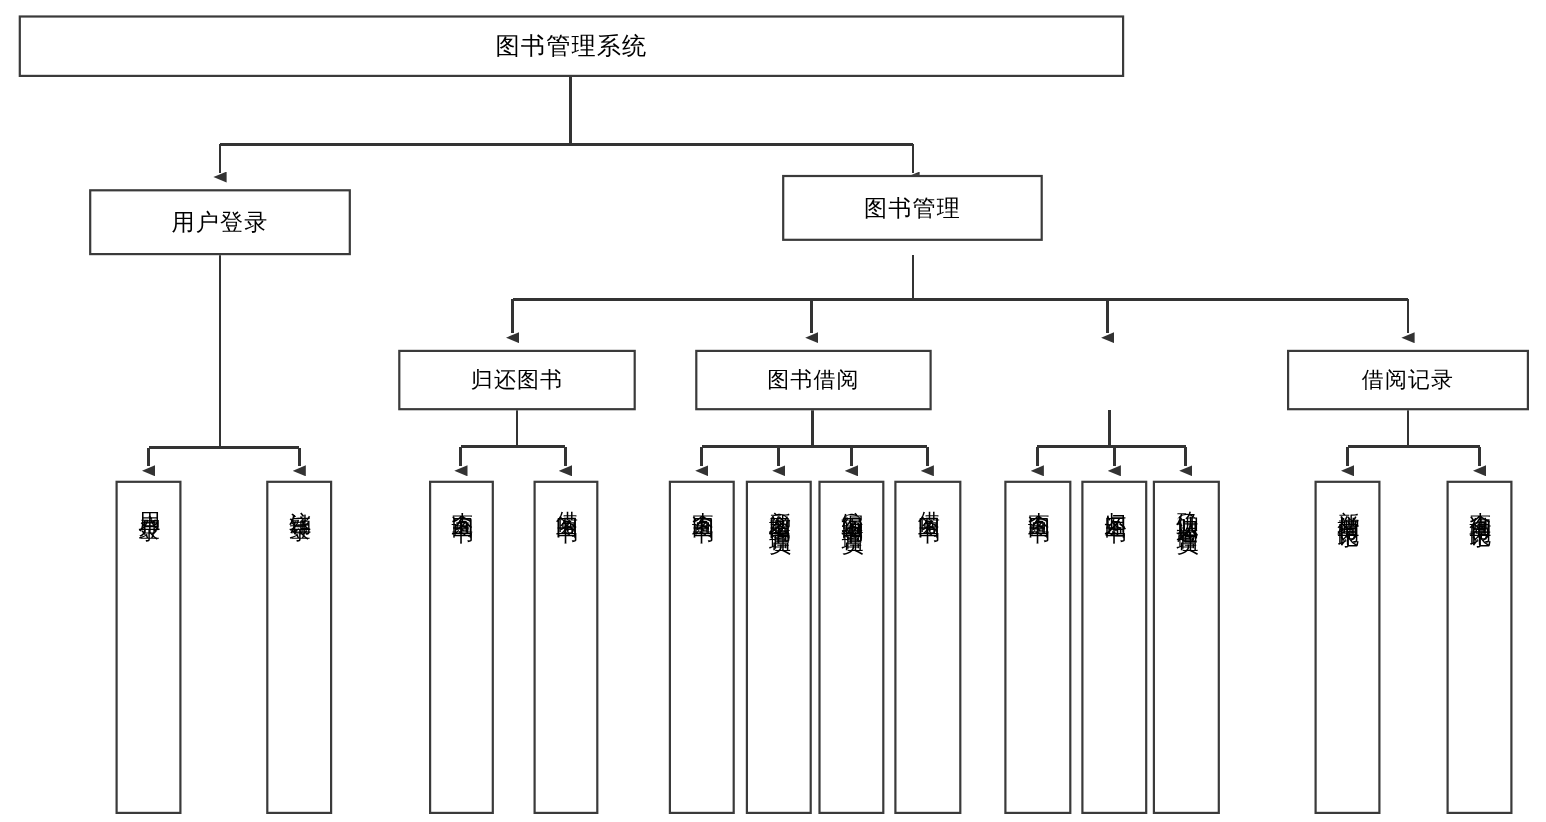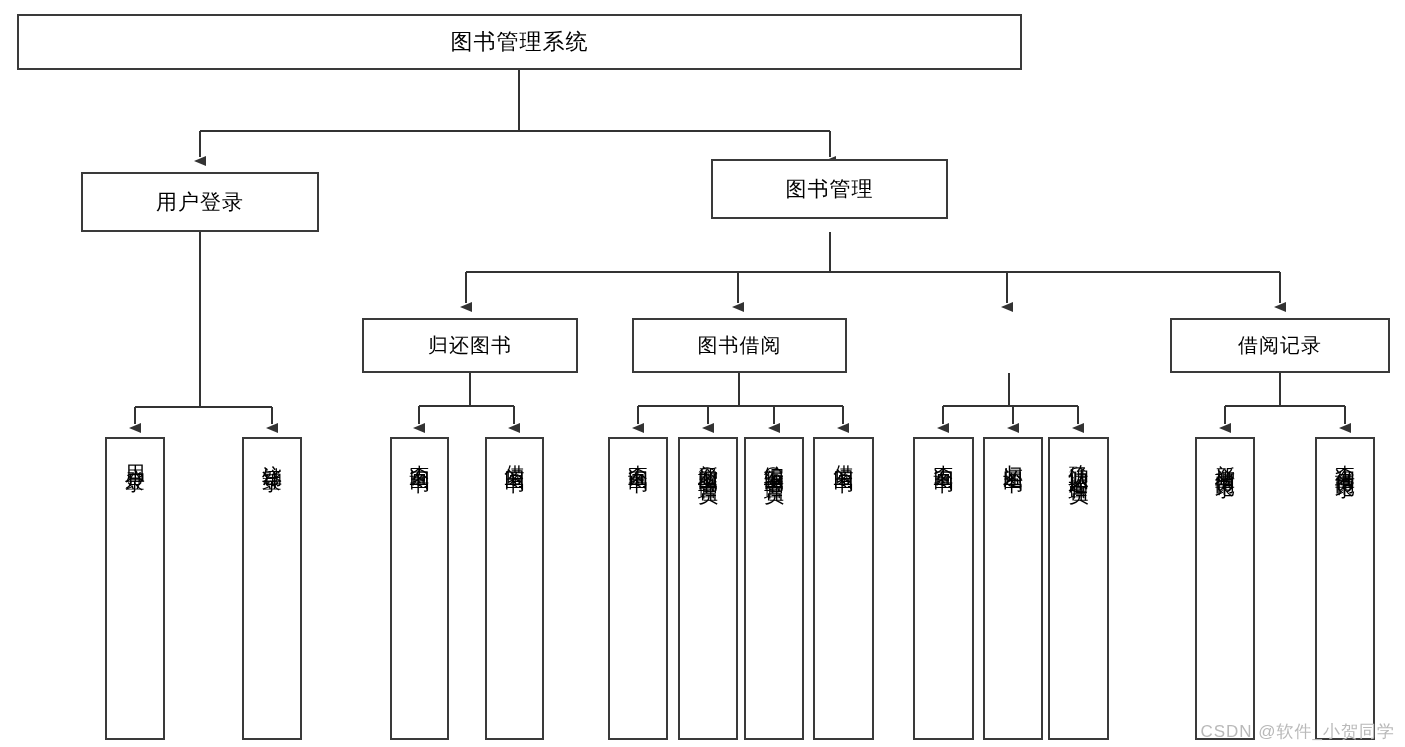"CSDN @软件_小贺同学" div.watermark { html: <div>CSDN @软件_小贺同学</div> -> none }
